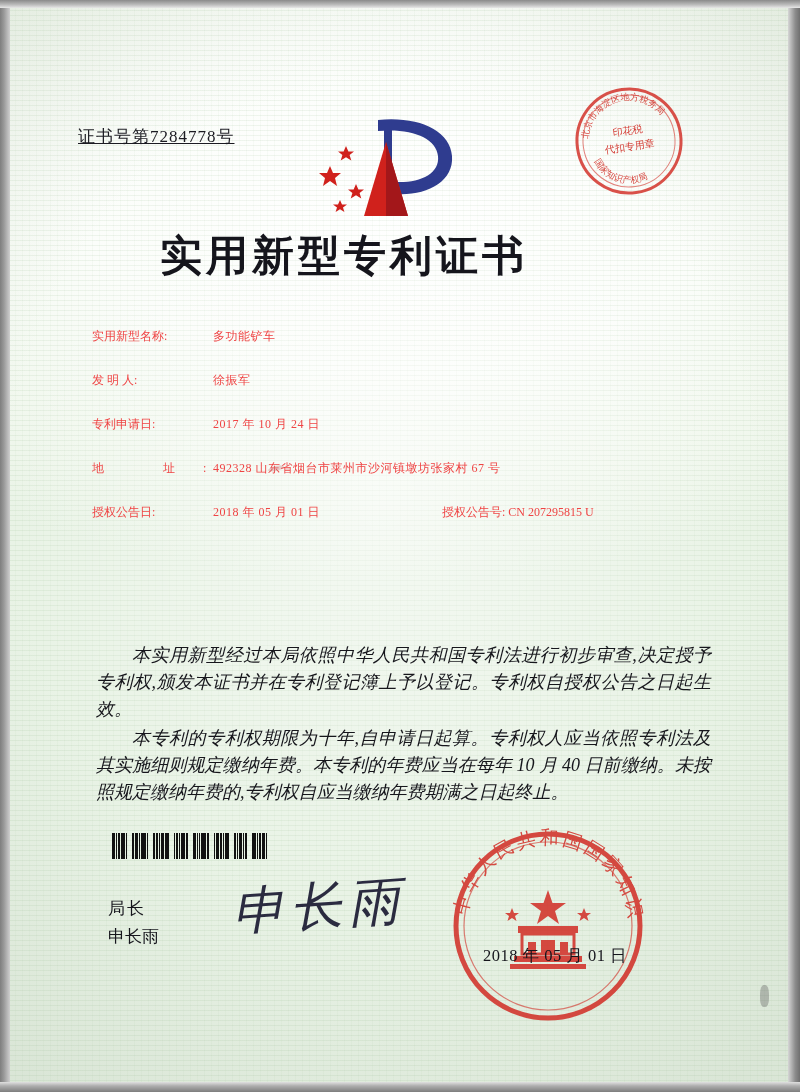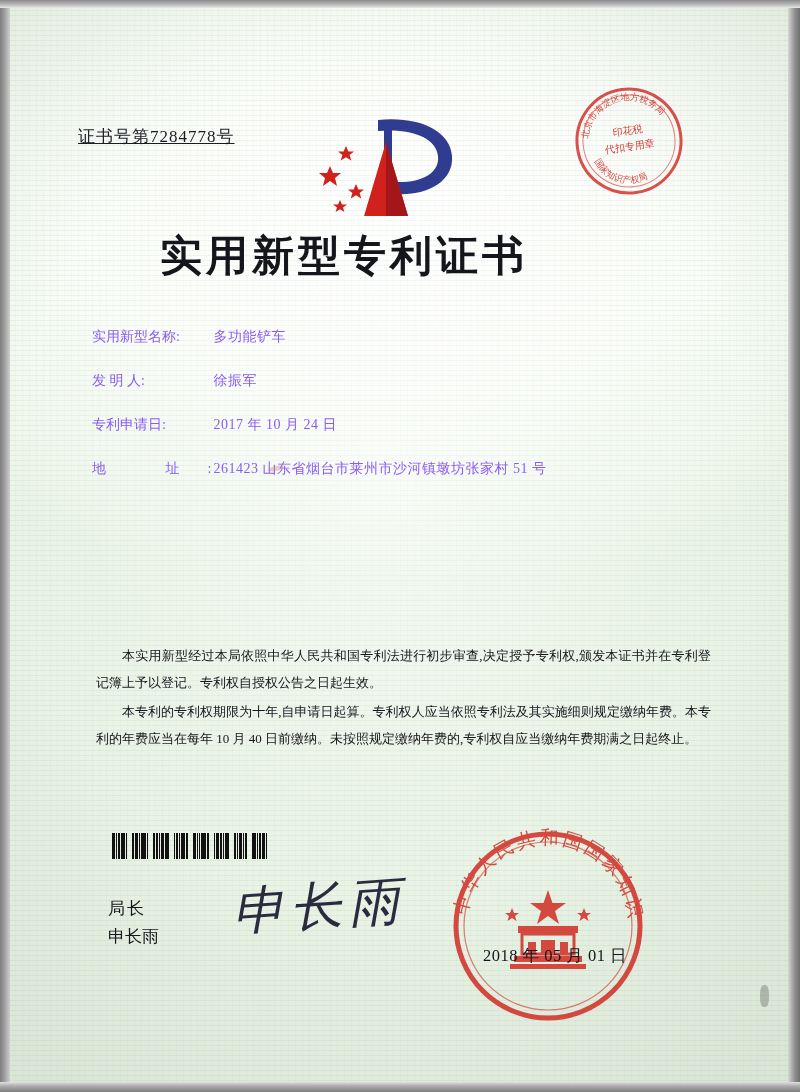"实用新型名称: 多功能铲车" .frow { color: #8b5cf6 -> #ef4444; font-size: 14px -> 12px }
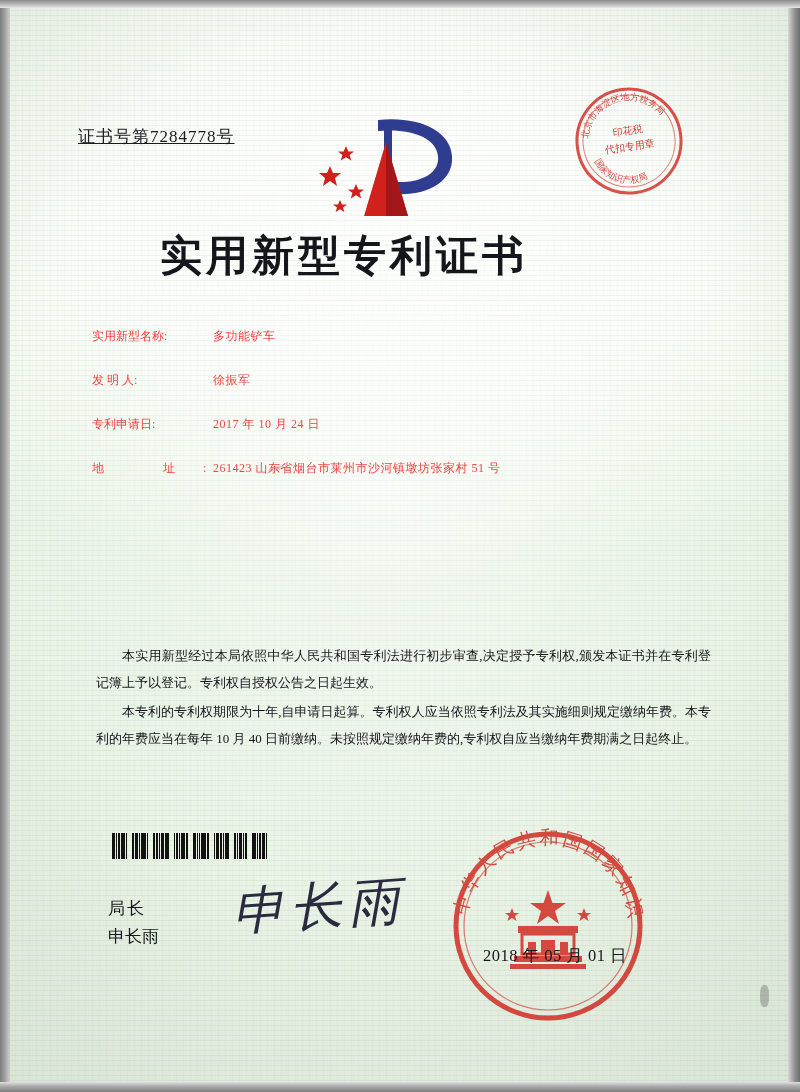"261423 山东省烟台市莱州市沙河镇墩坊张家村 51 号" span.fvalue { text: 261423 山东省烟台市莱州市沙河镇墩坊张家村 51 -> 492328 山东省烟台市莱州市沙河镇墩坊张家村 67 }
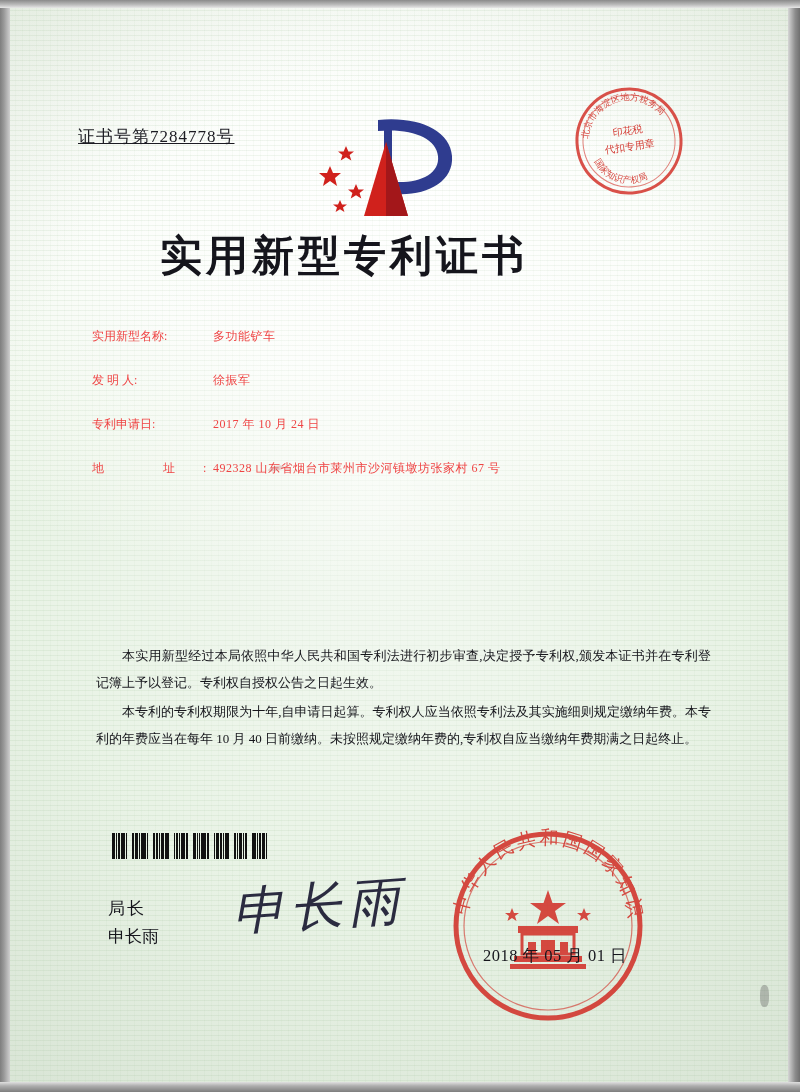"授权公告日: 2018 年 05 月" div.frow { html: none -> <div> <span>授权公告日:</span> <span>2018 年 05 月 01 日</span> <span> <span>授权公告号:</span> <span>CN 207295815 U</span> </span> </div> }
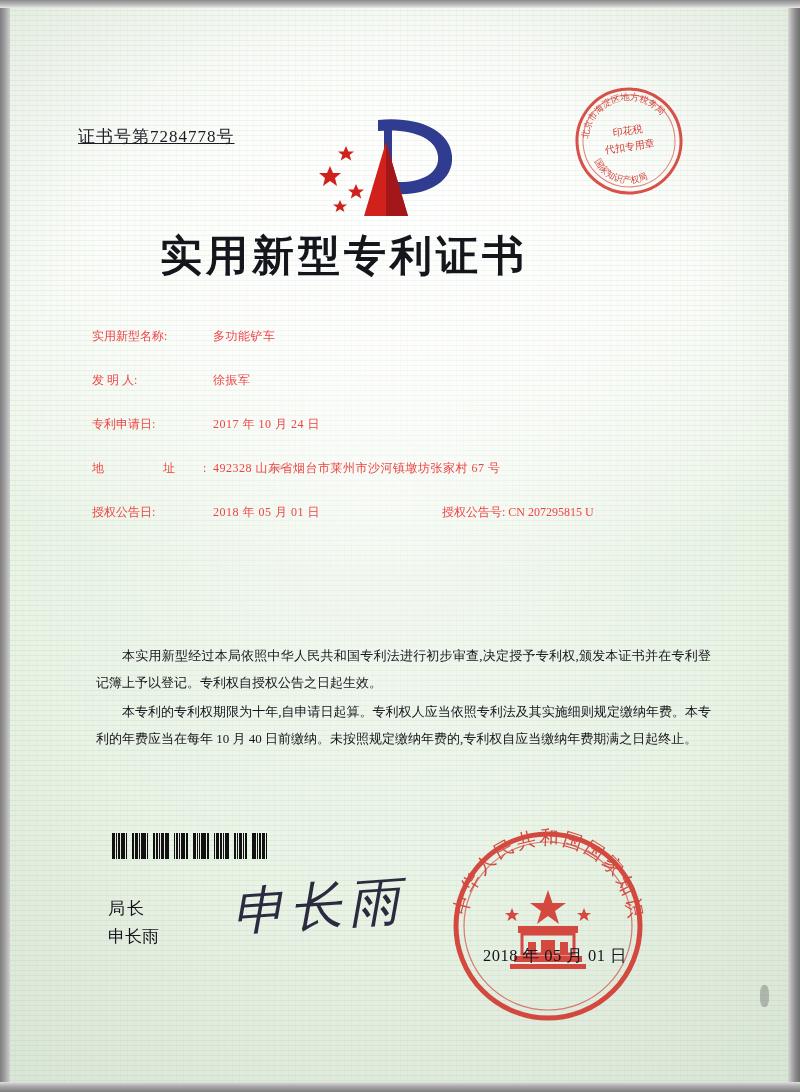"本实用新型经过本局依照中华人民共和国专利法进行初步审查,决定授予专利权,颁发本证" .body-text { font-size: 13px -> 18px; font-style: none -> italic }
